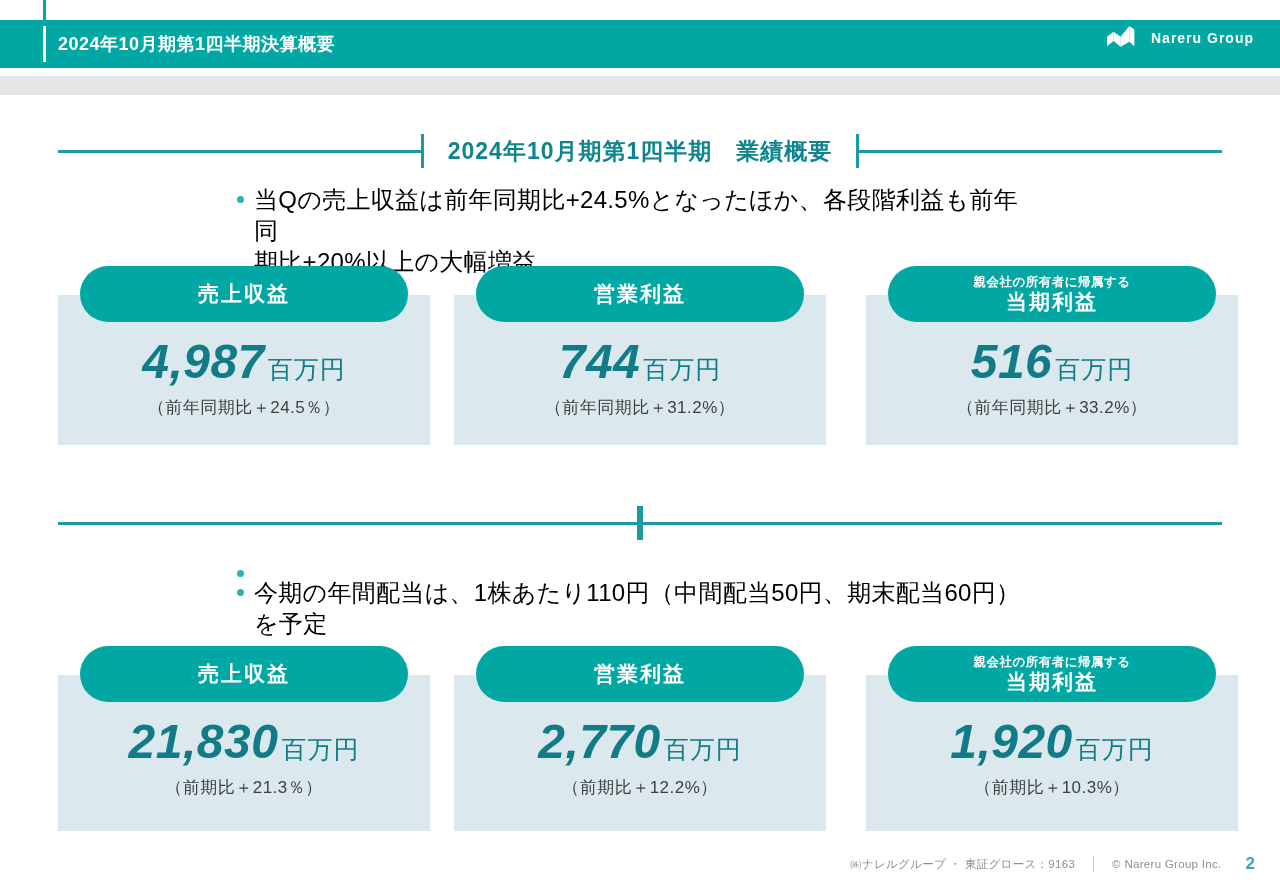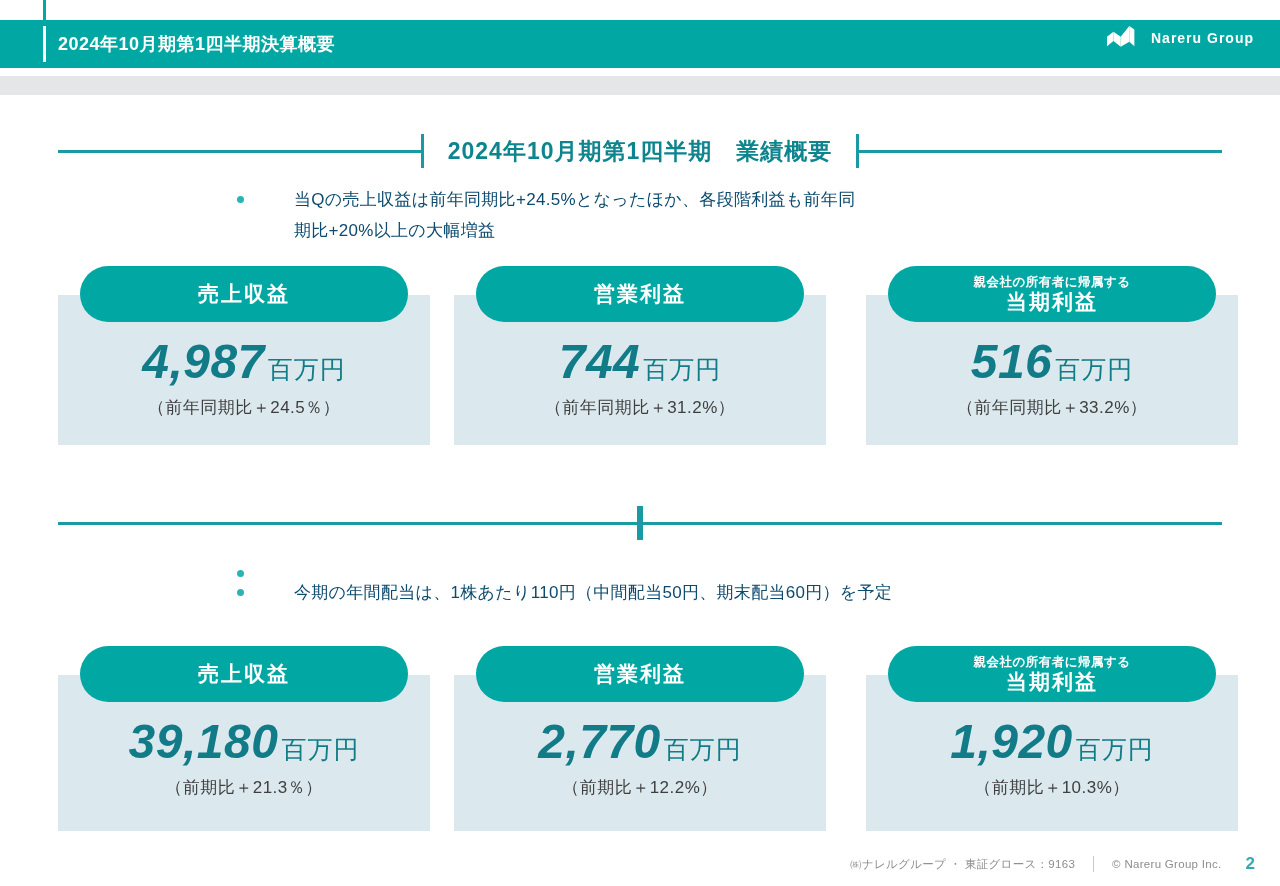"当Qの売上収益は前年同期比+24.5%となったほか、各段階利益も前年同" .bullet-text { color: #0c4a6e -> #000000; font-size: 17px -> 24px; margin-left: 40px -> none }
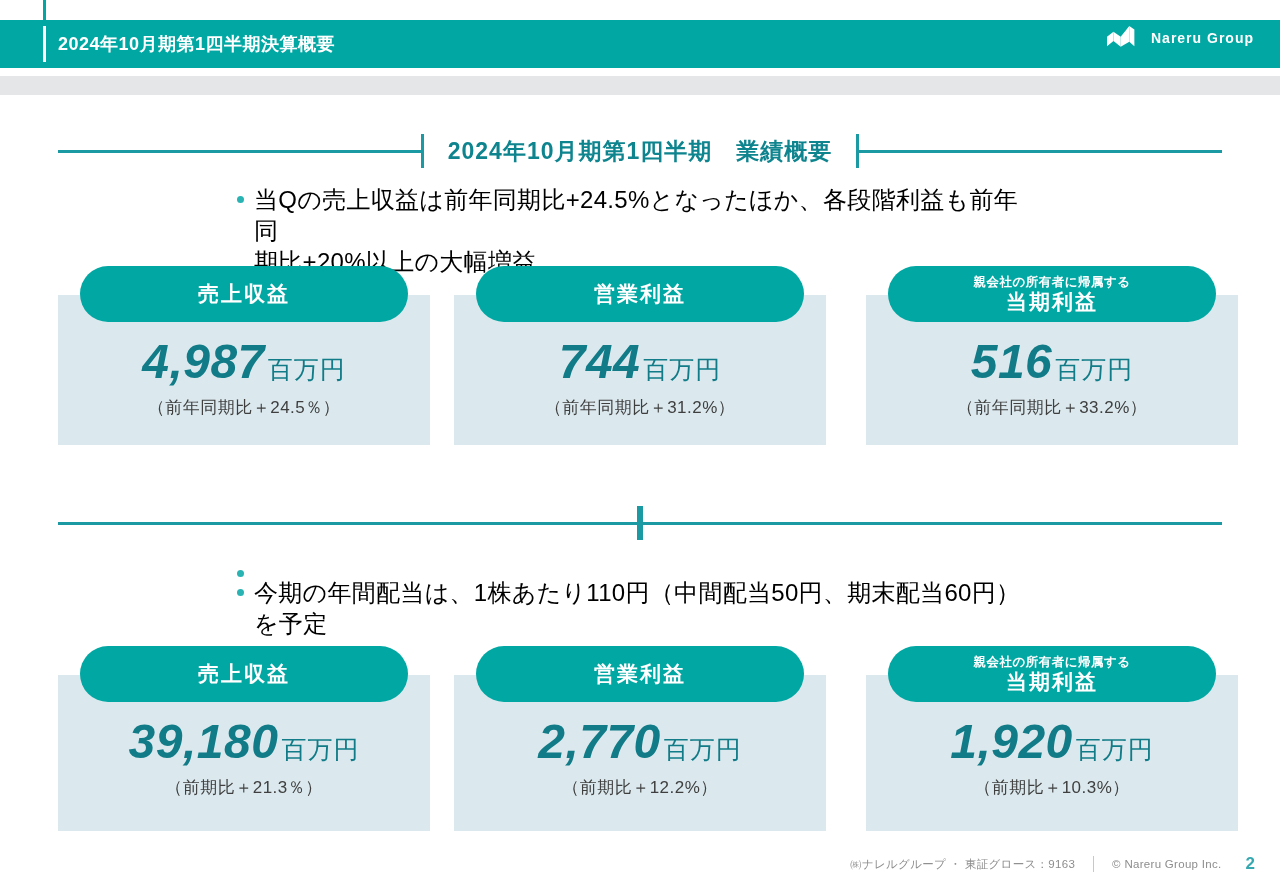"39,180" span.value-num { text: 39,180 -> 21,830 }
